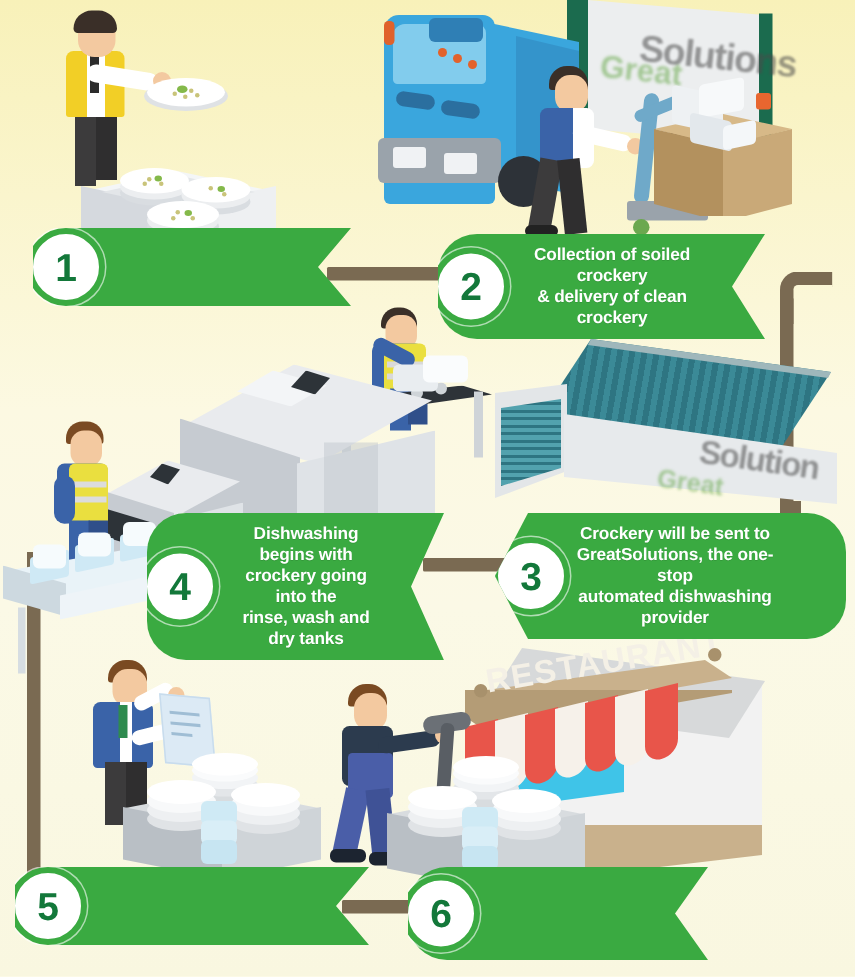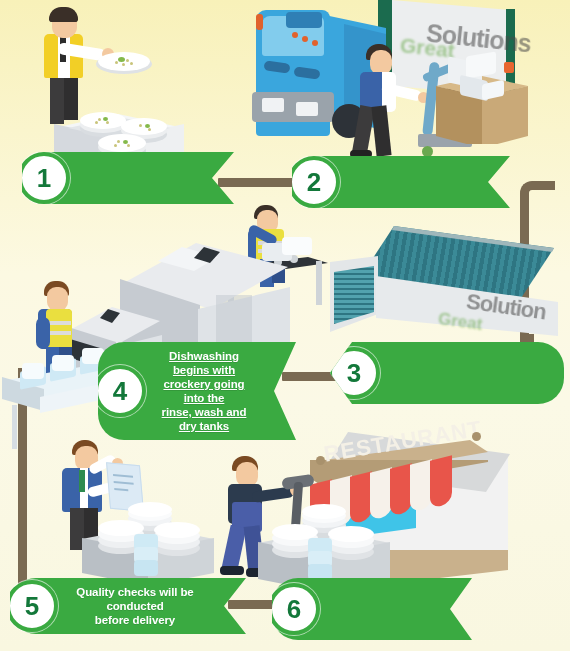"Collection of soiled crockery" div.banner-txt { html: none -> <div>Collection of soiled crockery &amp; delivery of clean crockery</div> }
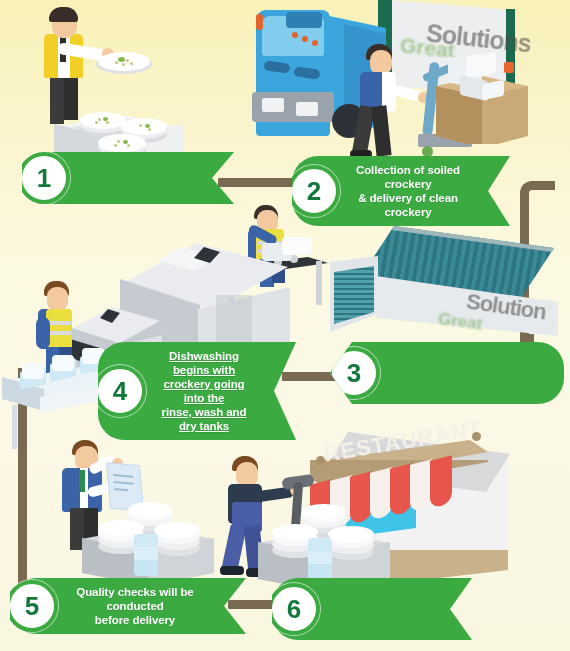"Dishwashing begins with" div.banner-txt { text-decoration: underline -> none }
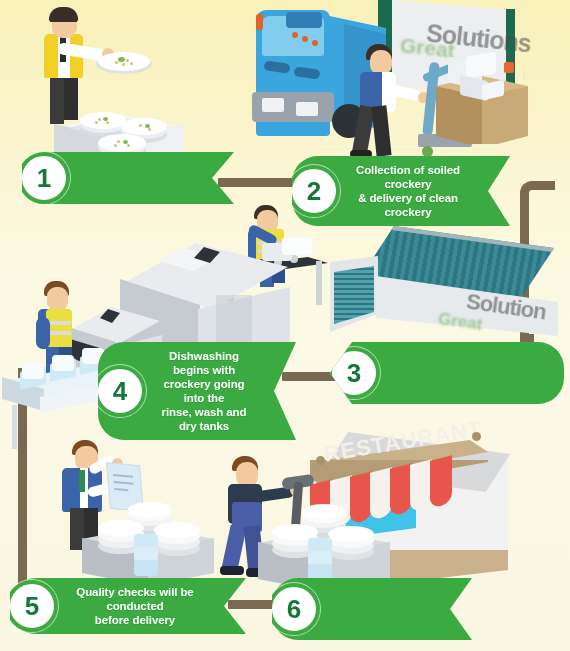"Crockery will be sent to" div.banner-txt { html: none -> <div>Crockery will be sent to GreatSolutions, the one-stop automated dishwashing provider</div> }
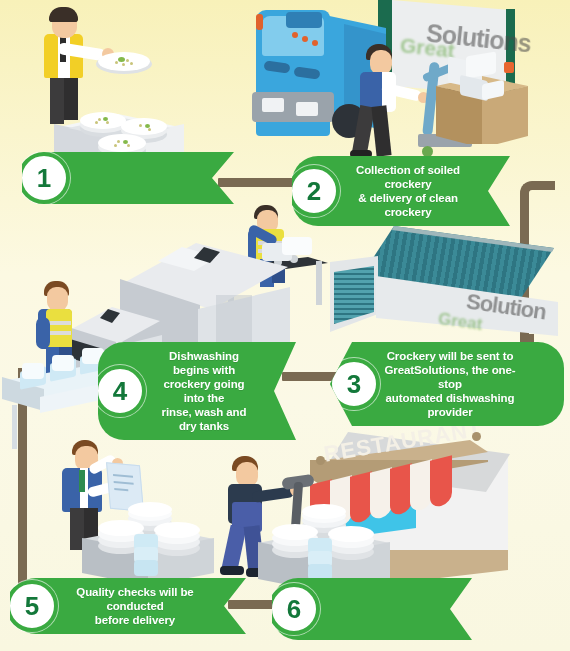"Quality checks will be conducted" div.banner-txt { html: <div>Quality checks will be conducted before delivery</div> -> none }
